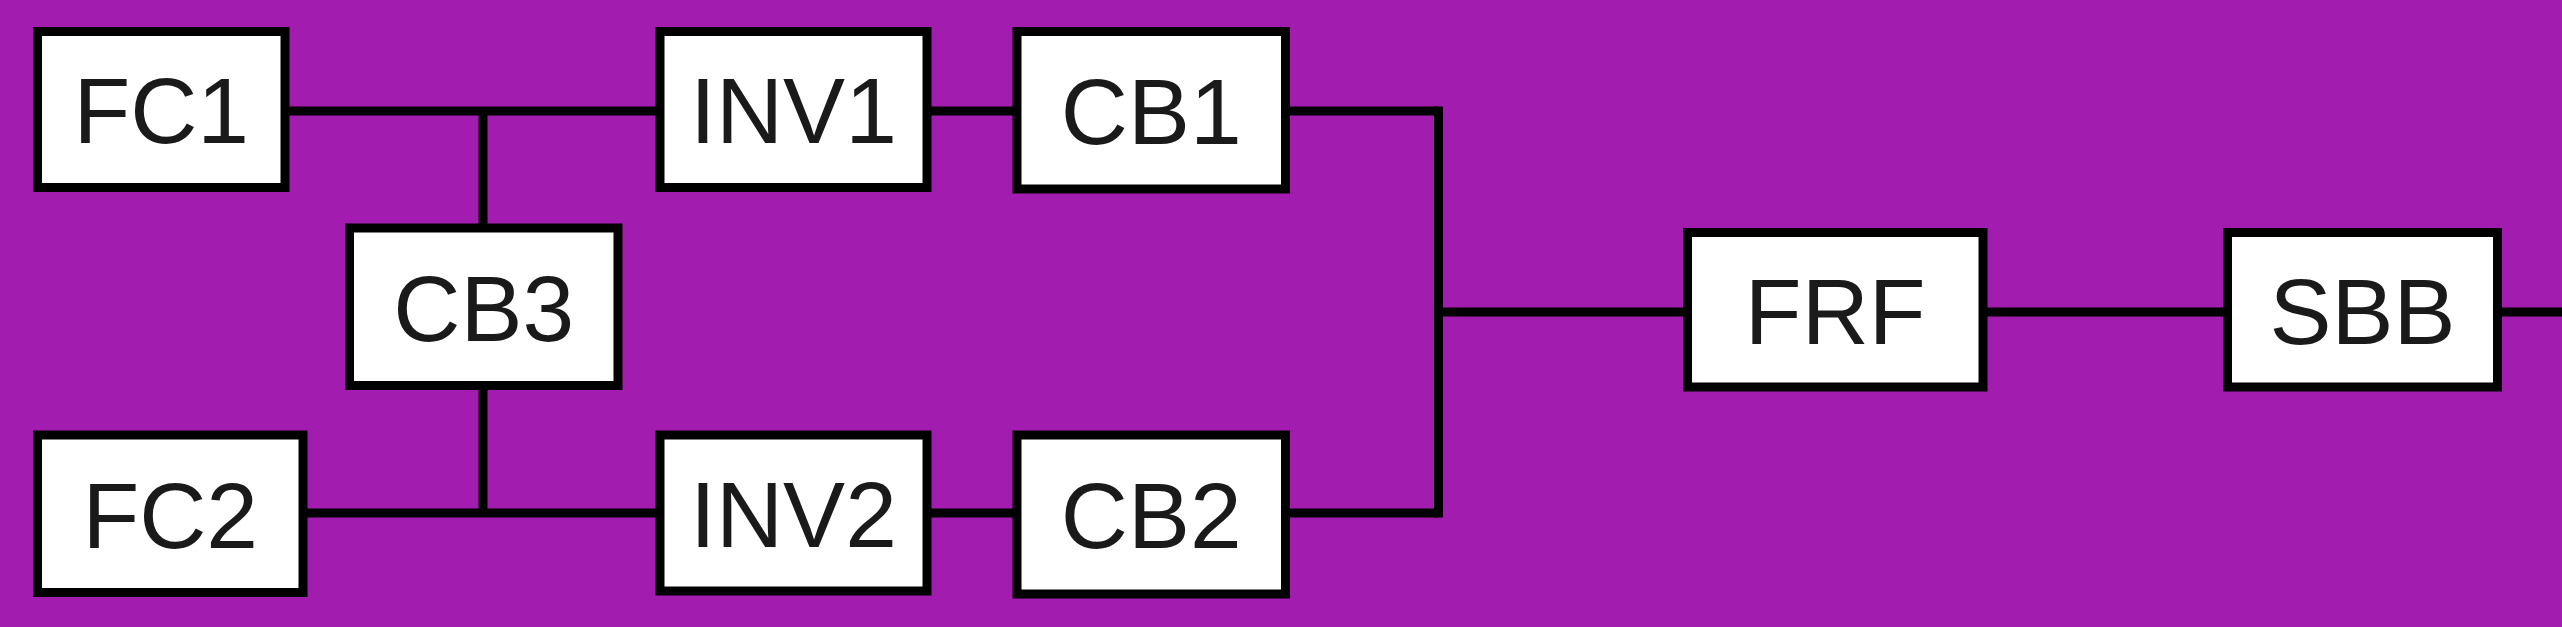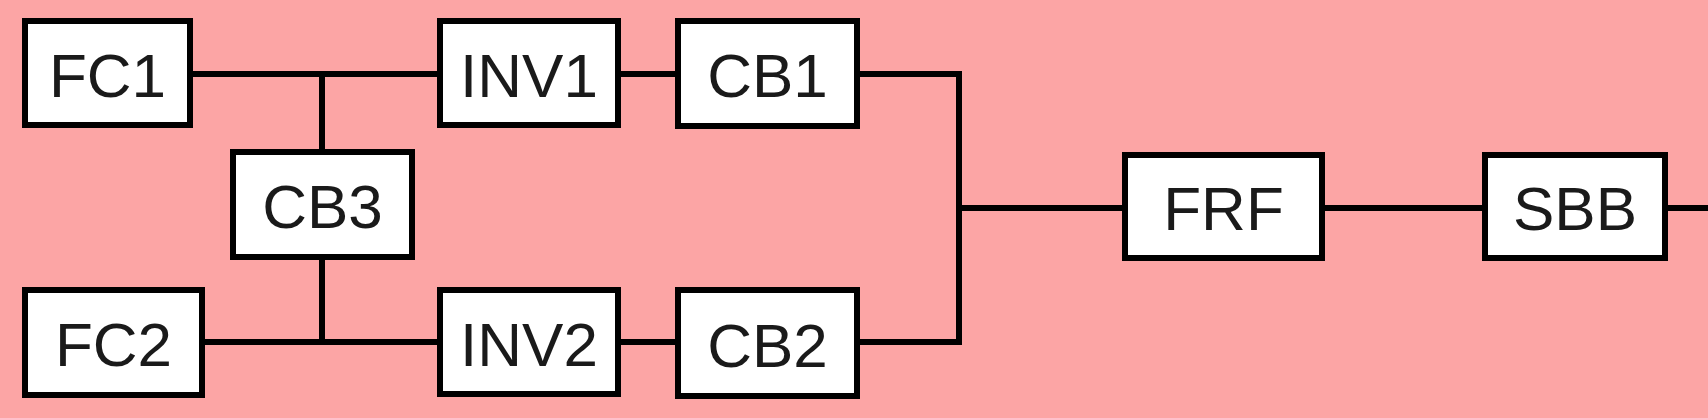"FC1" #diagram-root { background: #fca5a5 -> #a21caf }
